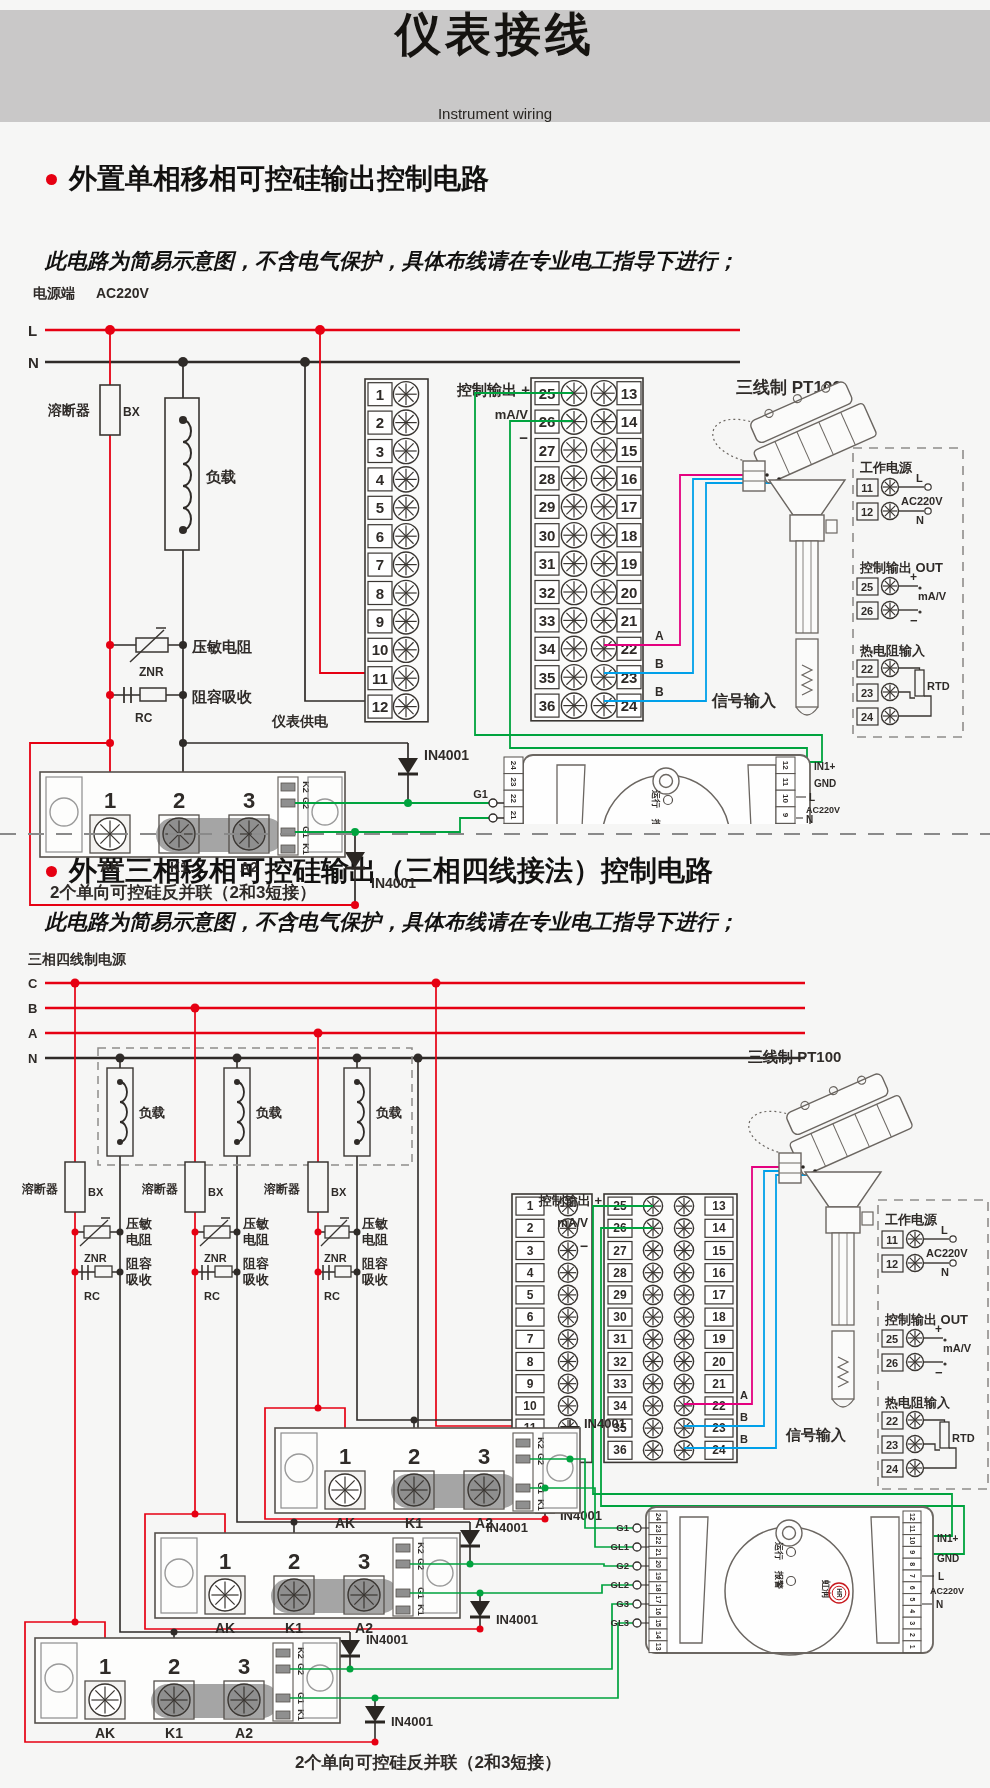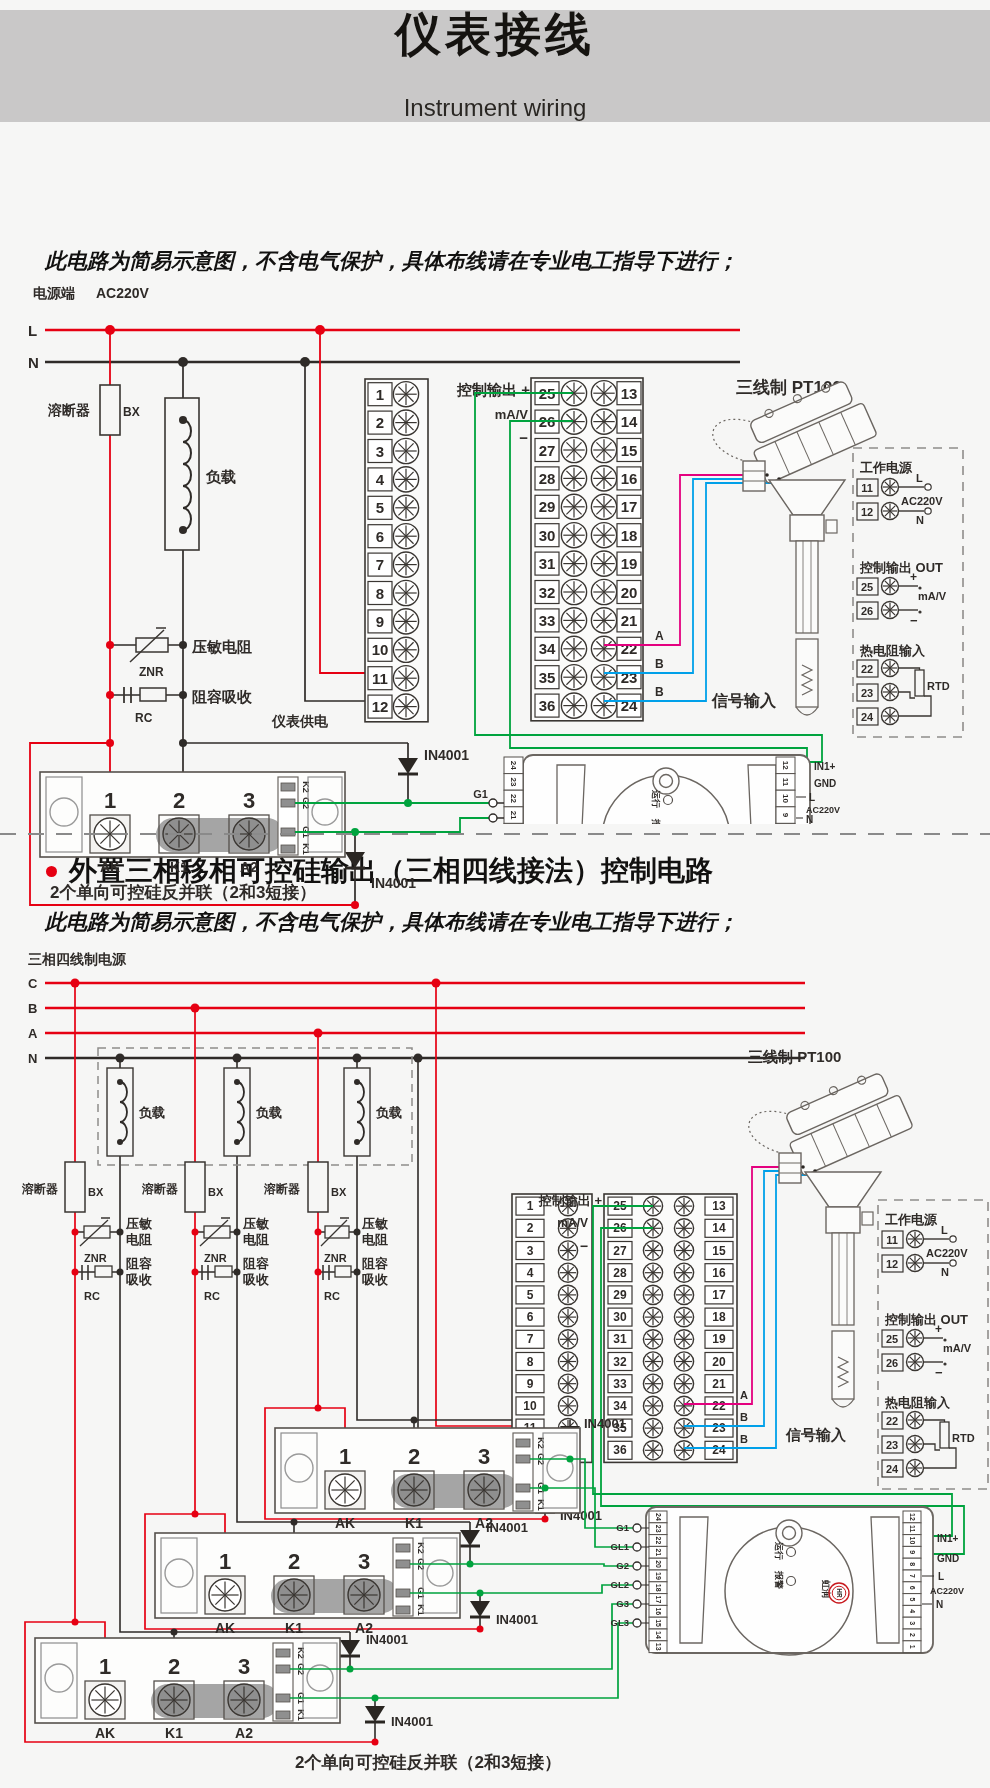"Instrument wiring" .band .s { font-size: 24px -> 15px }
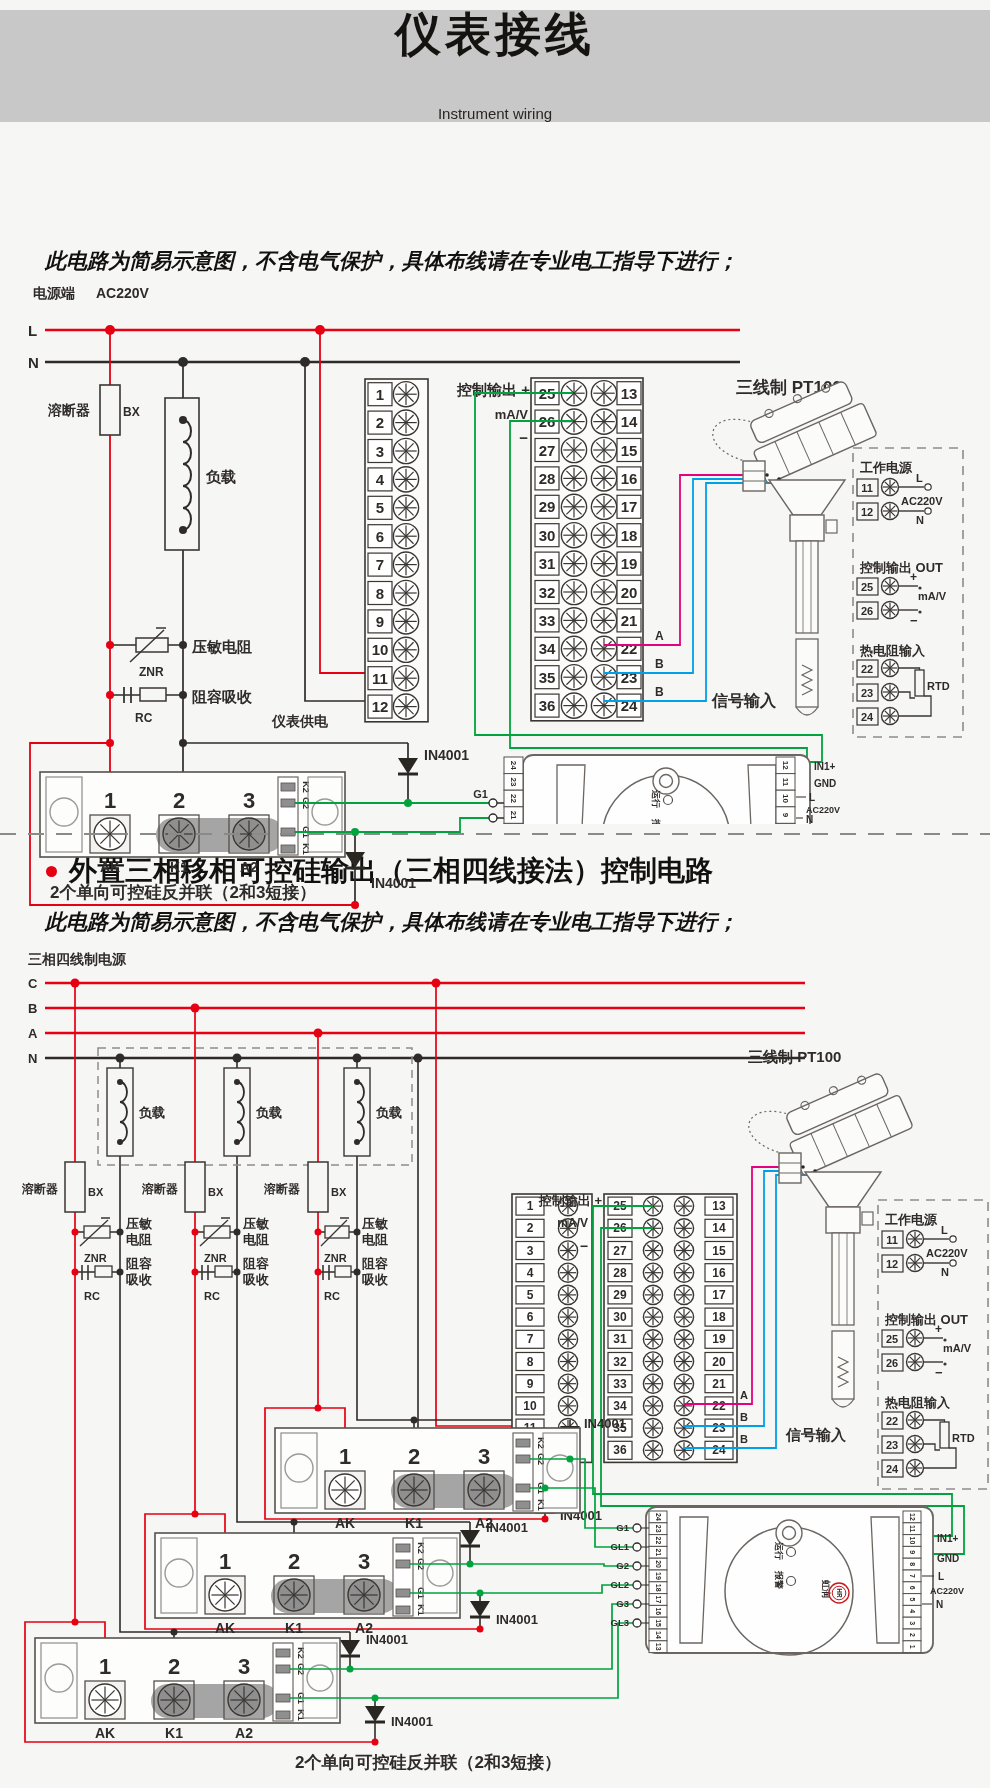"外置单相移相可控硅输出控制电路" div.sec-head { html: none -> <div> <span></span> <span>外置单相移相可控硅输出控制电路</span> </div> }
